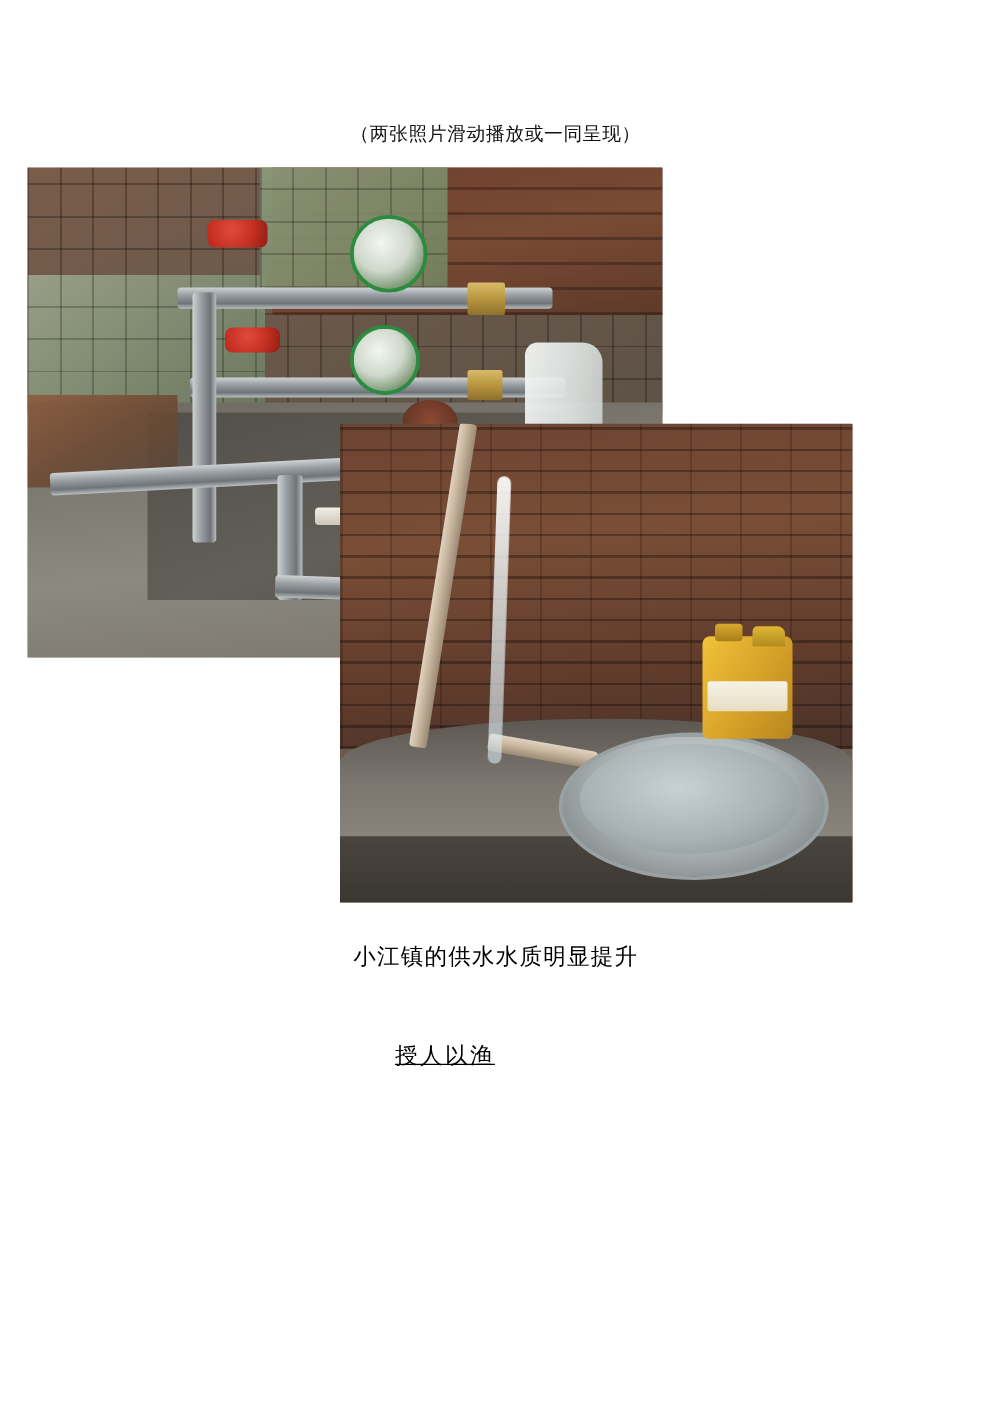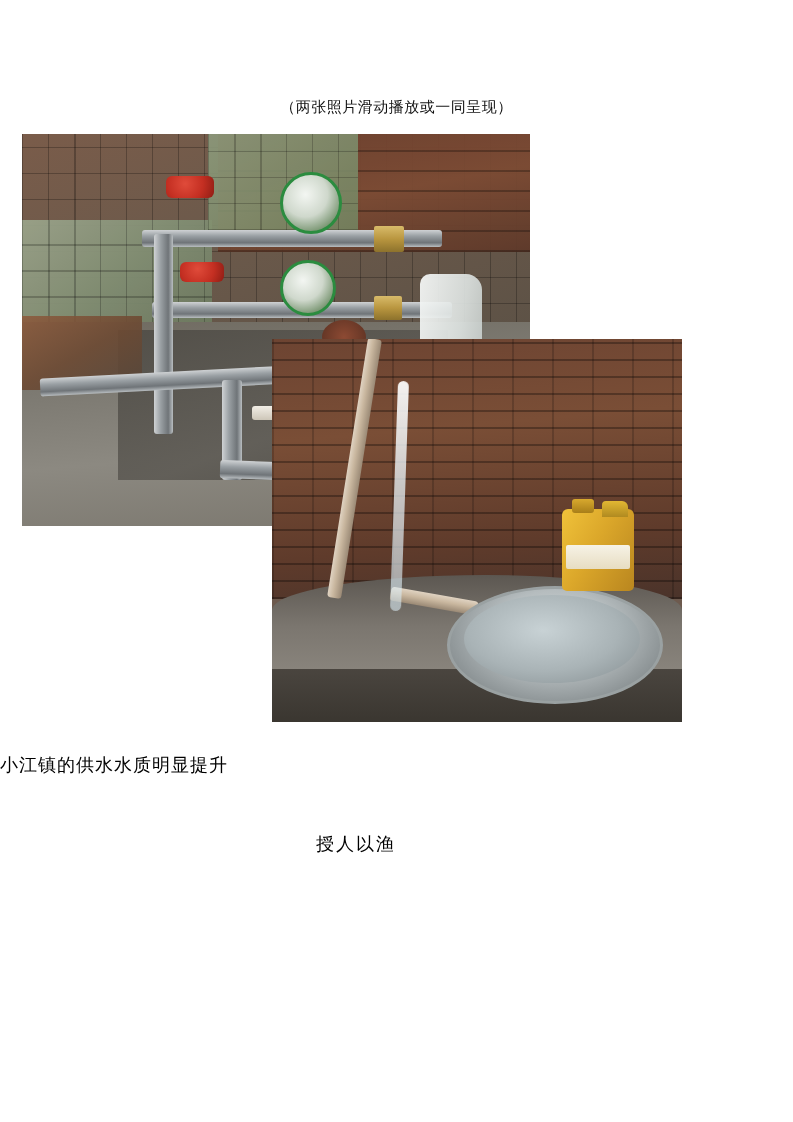"小江镇的供水水质明显提升" .caption-photo { text-align: none -> center }
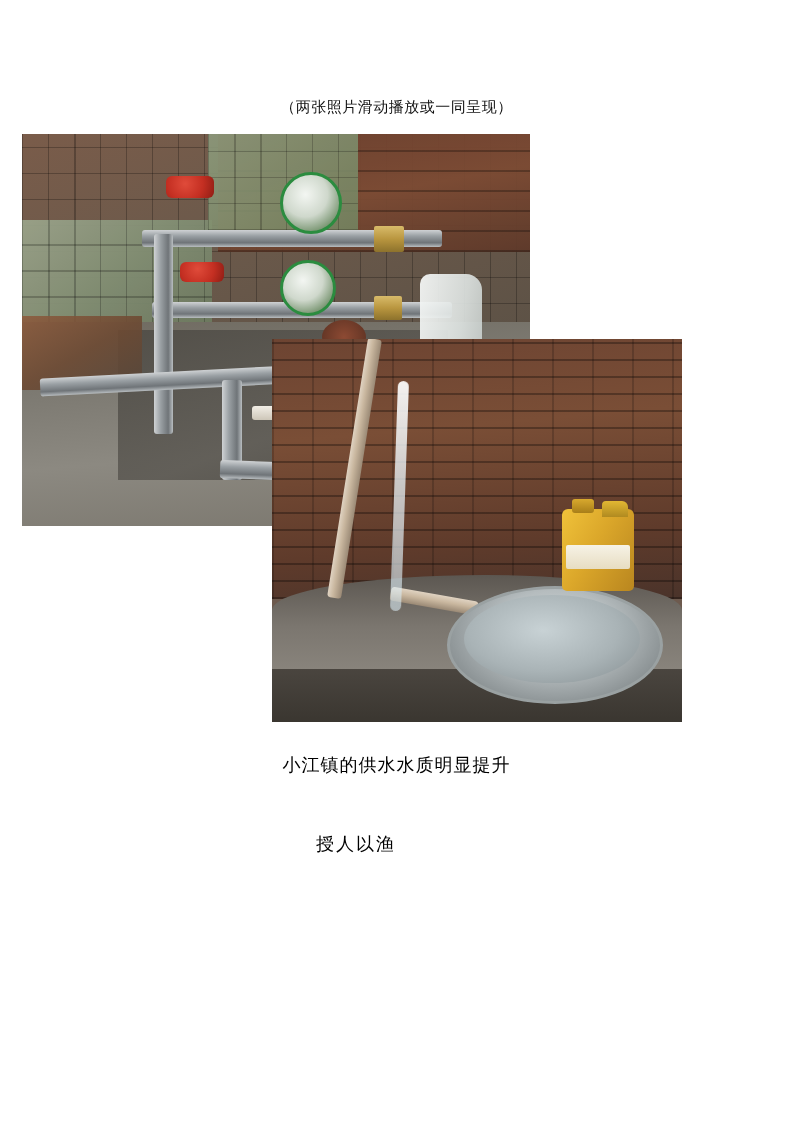"授人以渔" .heading { text-decoration: none -> underline }
